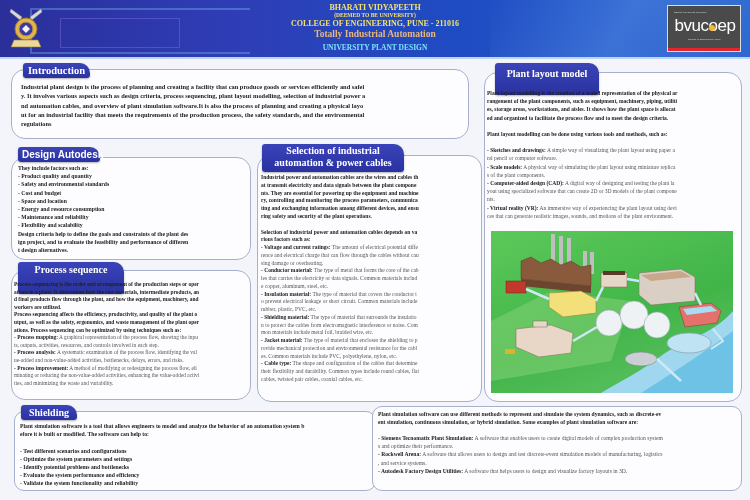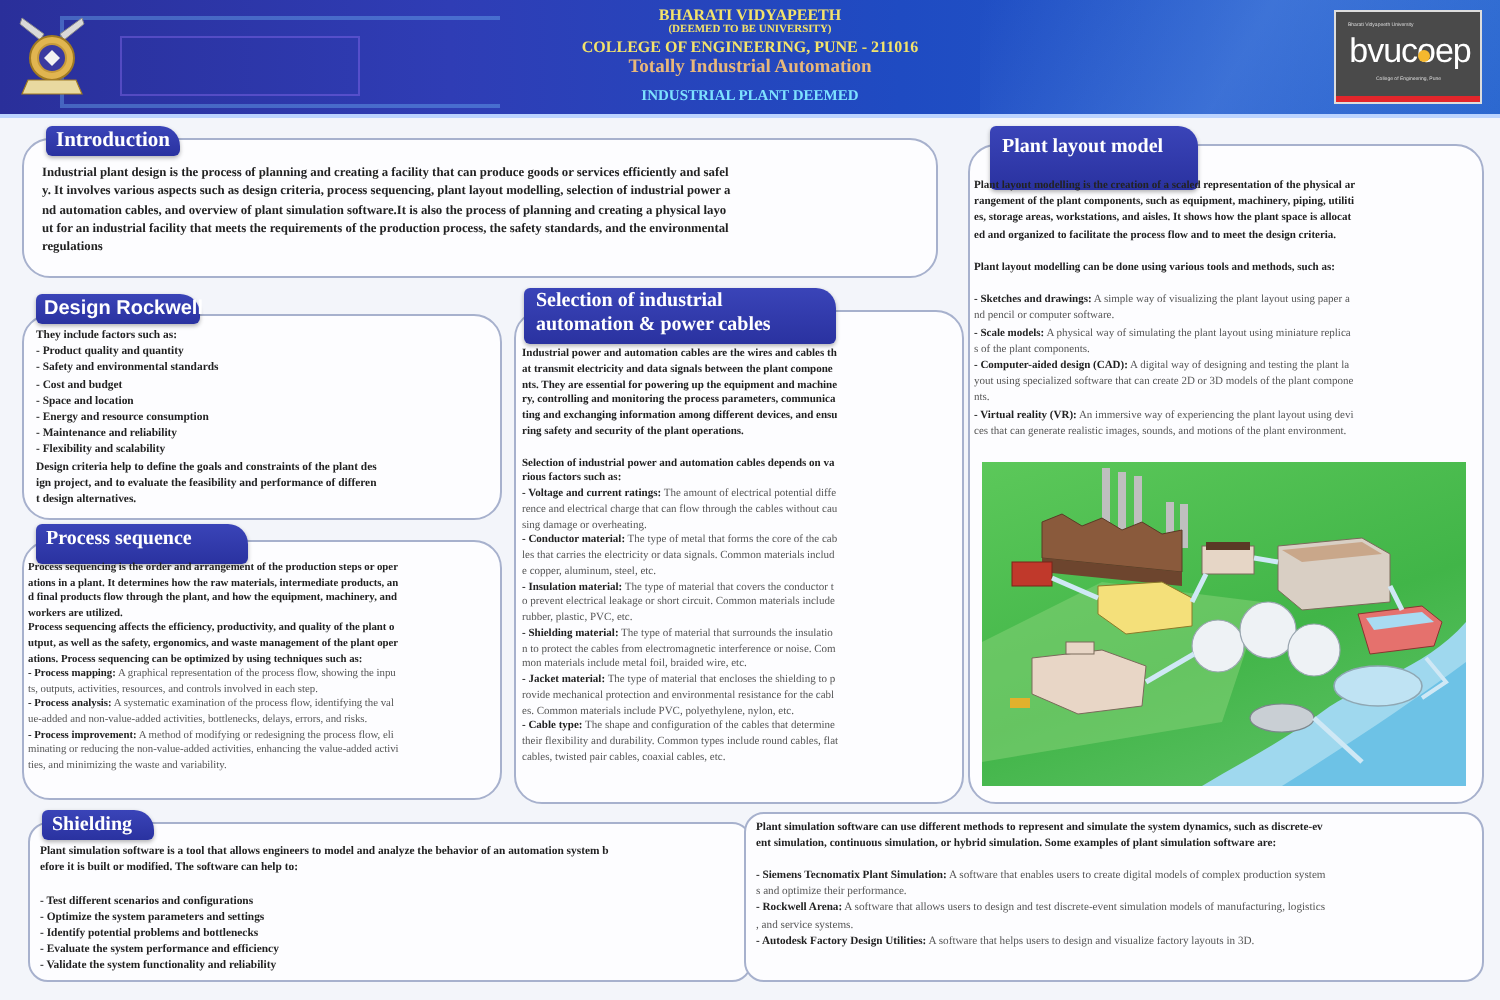"INDUSTRIAL PLANT DEEMED" div.h-line5 { text: INDUSTRIAL PLANT DEEMED -> UNIVERSITY PLANT DESIGN }
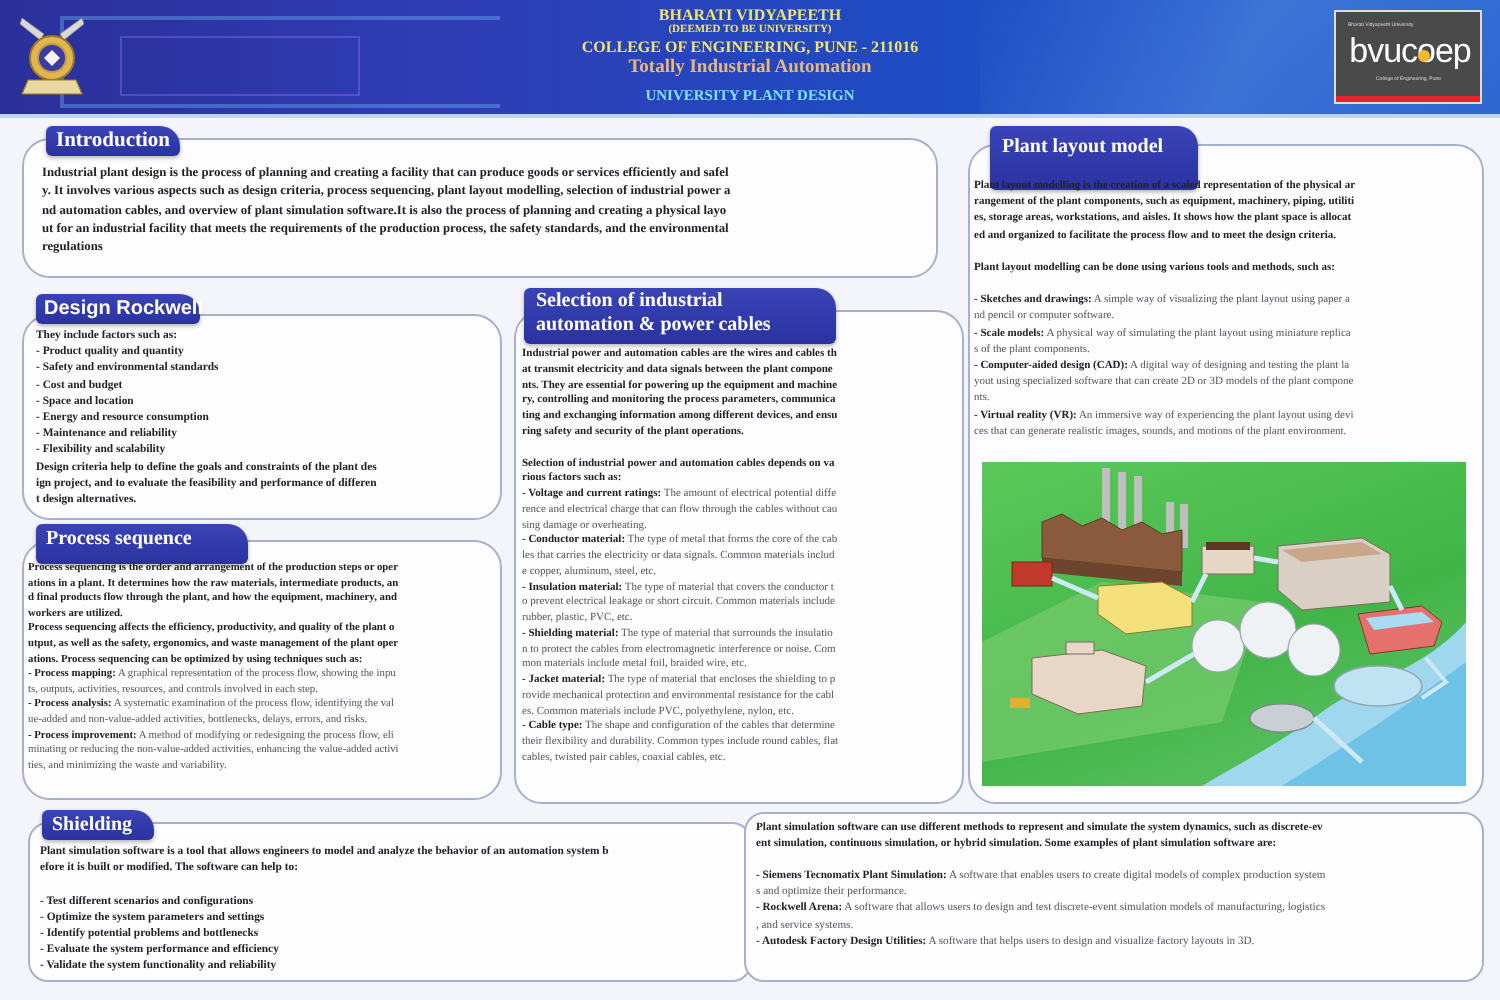"Introduction" .tab { text-align: none -> center }
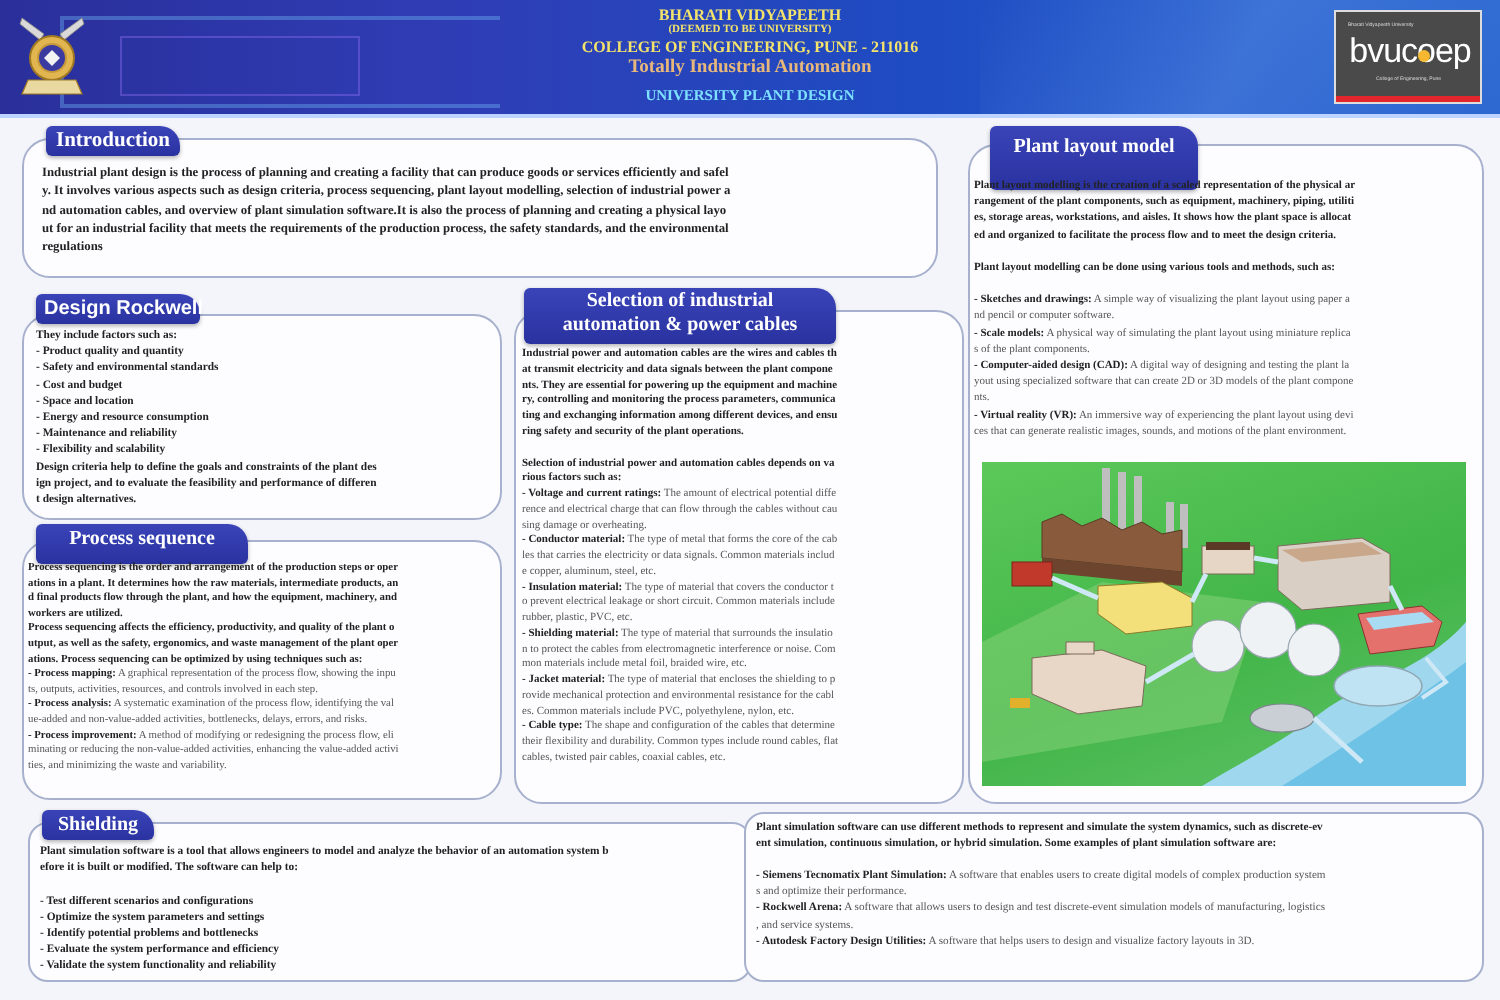"Design Rockwell" div.tab { text: Rockwell -> Autodesk }
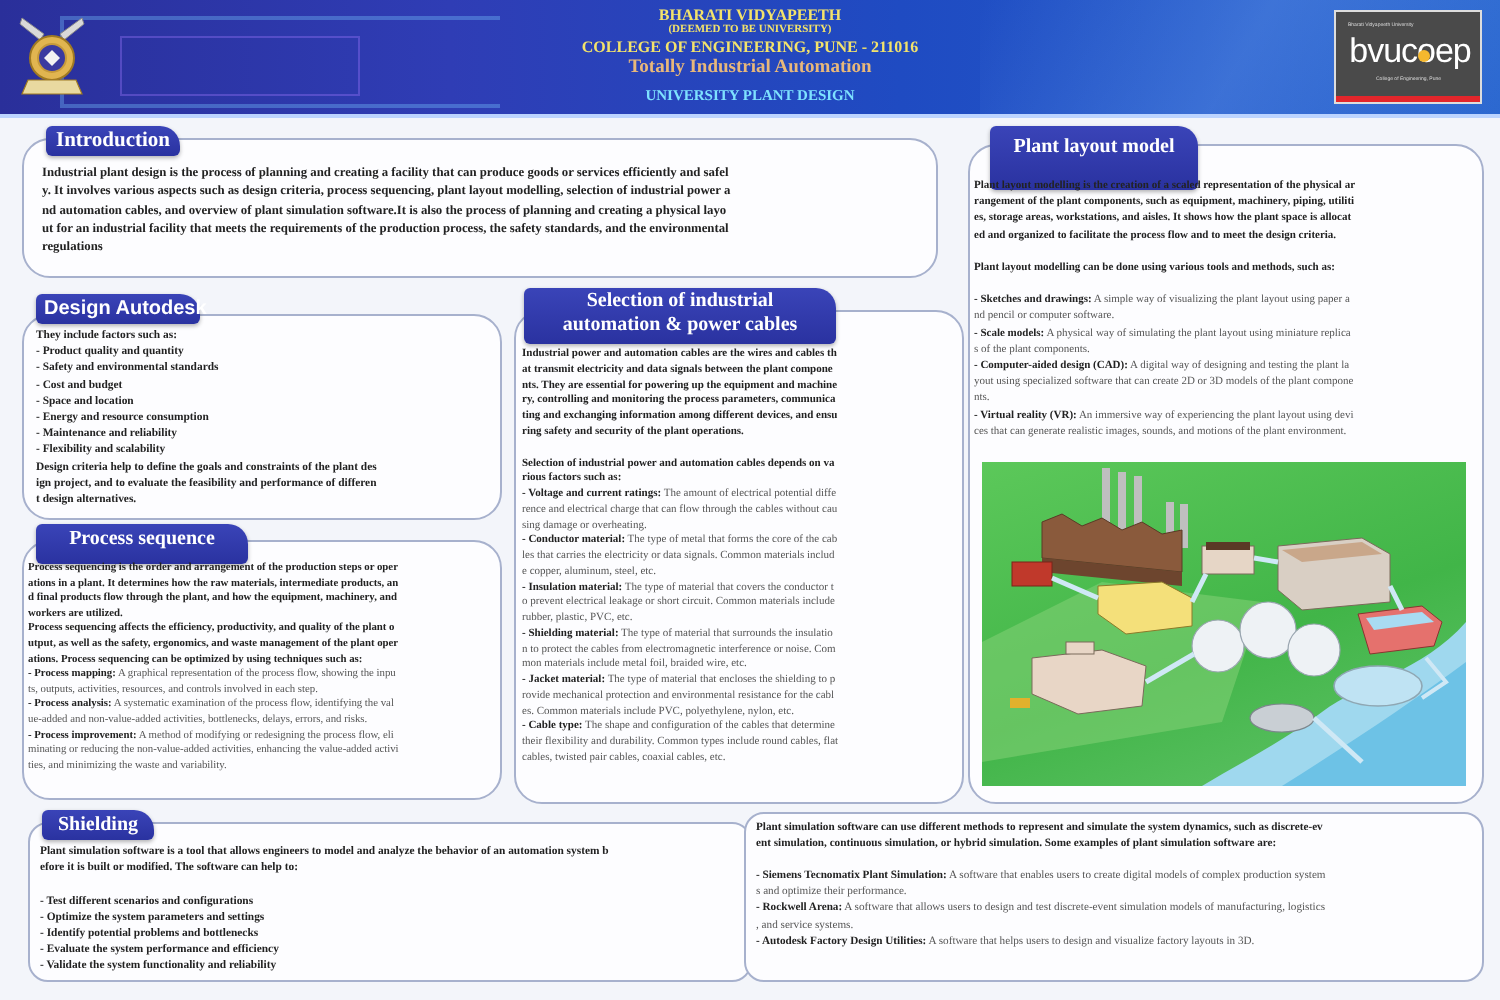"Selection of industrial" div.tab { width: 156px -> 142px }
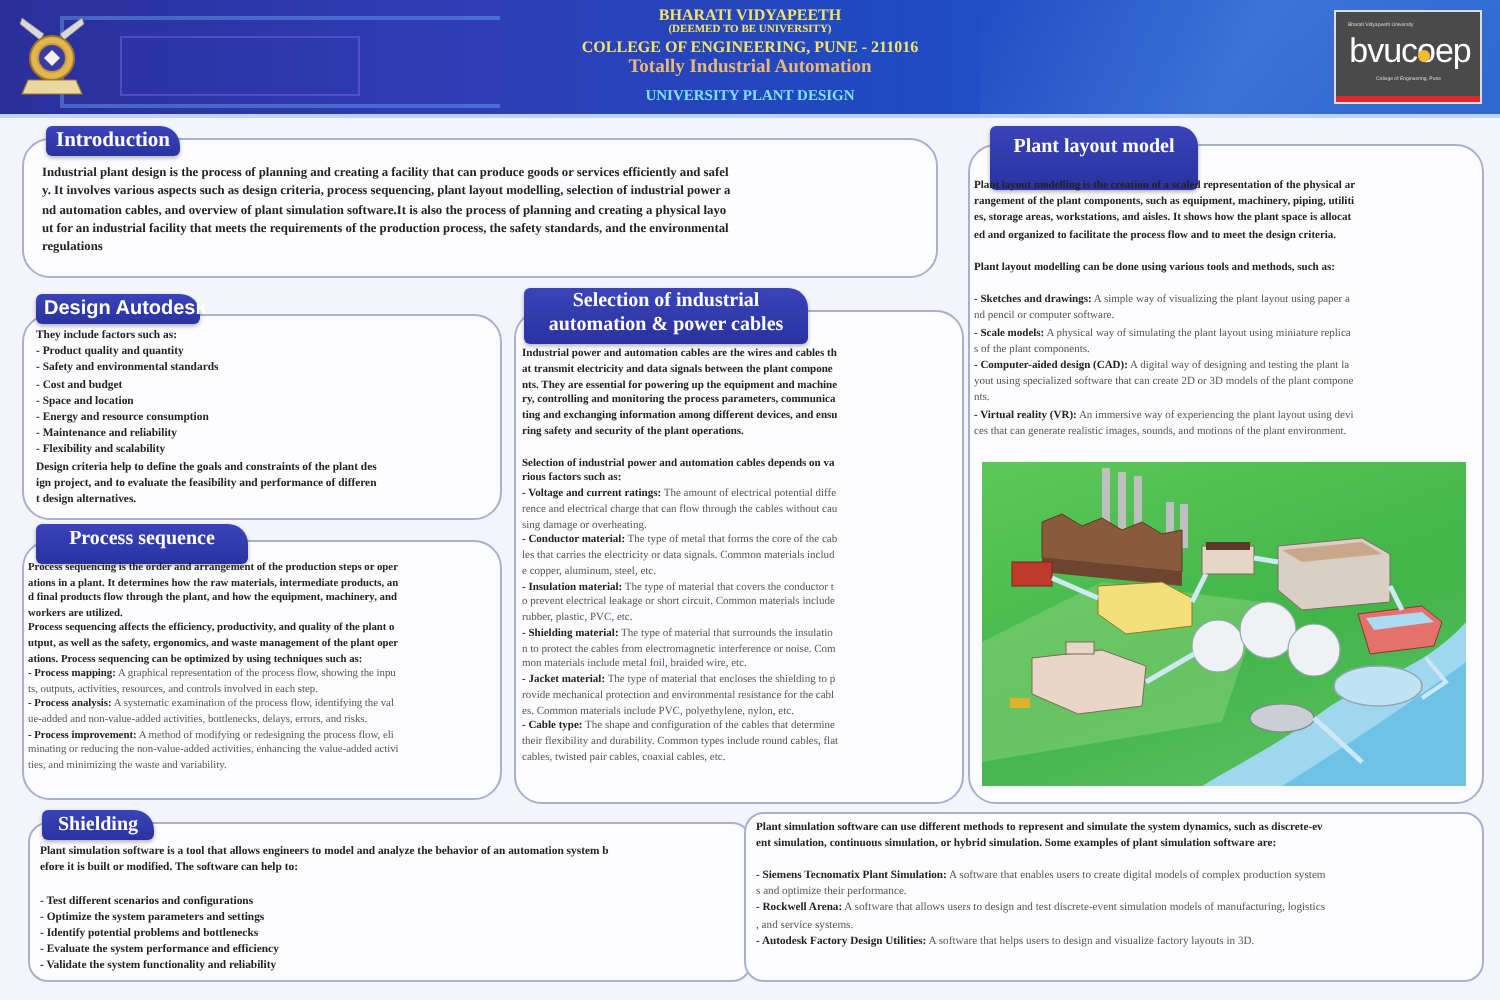"Process sequence" div.tab { height: 20px -> 32px }
